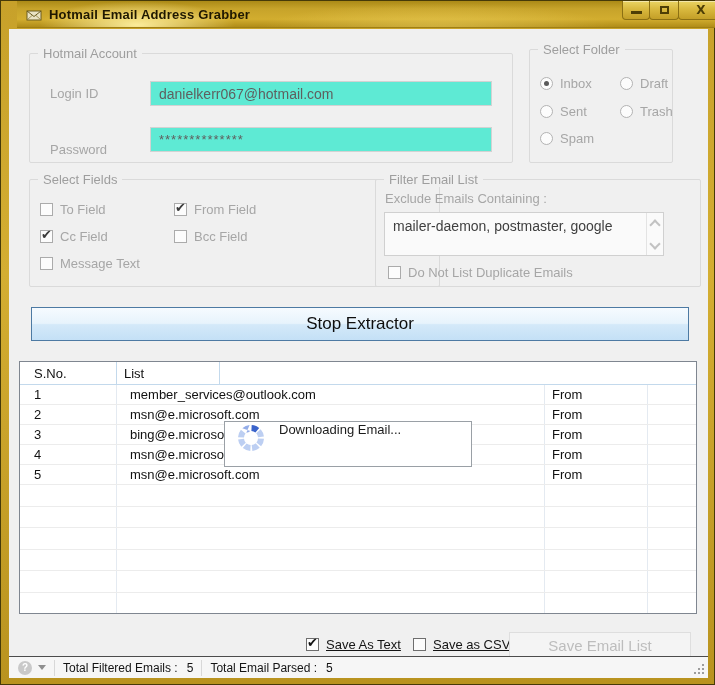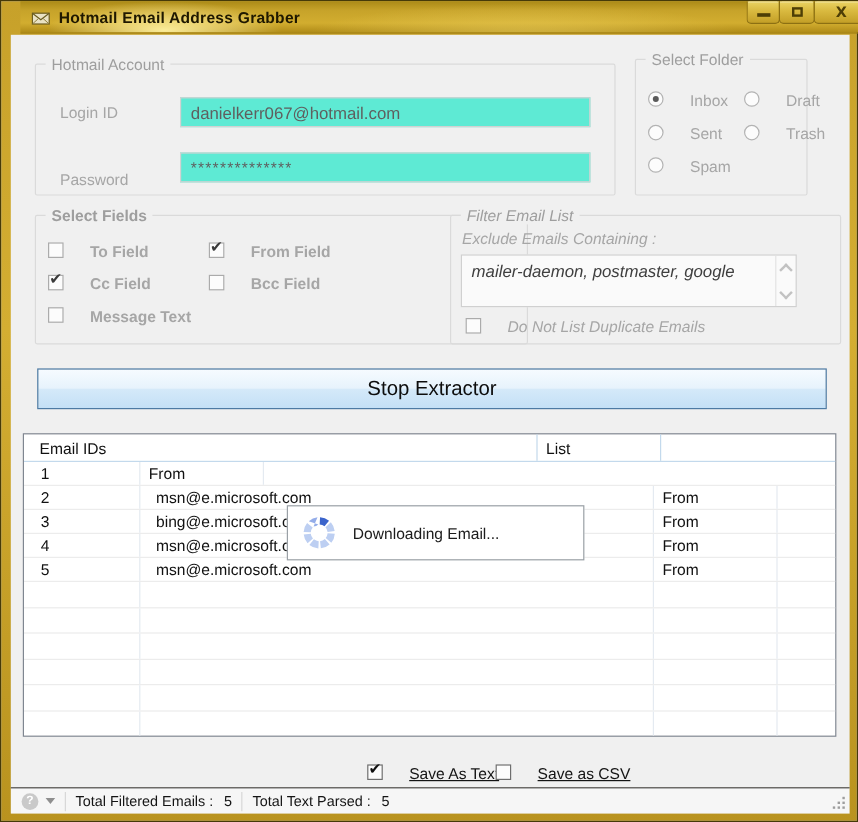"Inbox" .optrow { align-items: none -> center; gap: 22px -> 7px }
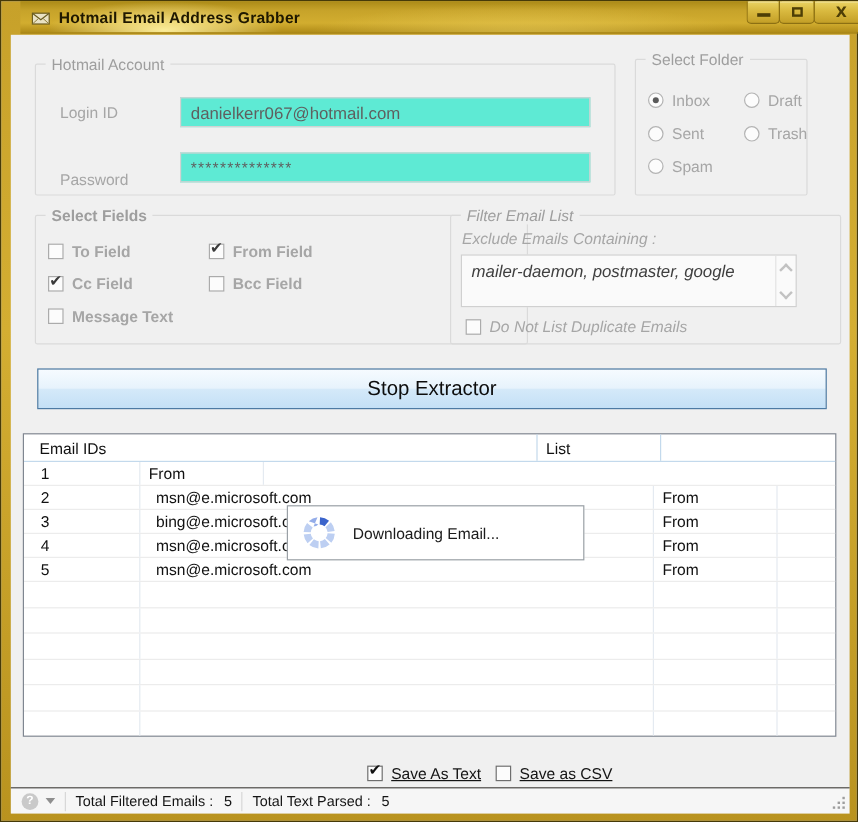"Select Fields" div.group { font-weight: bold -> none }
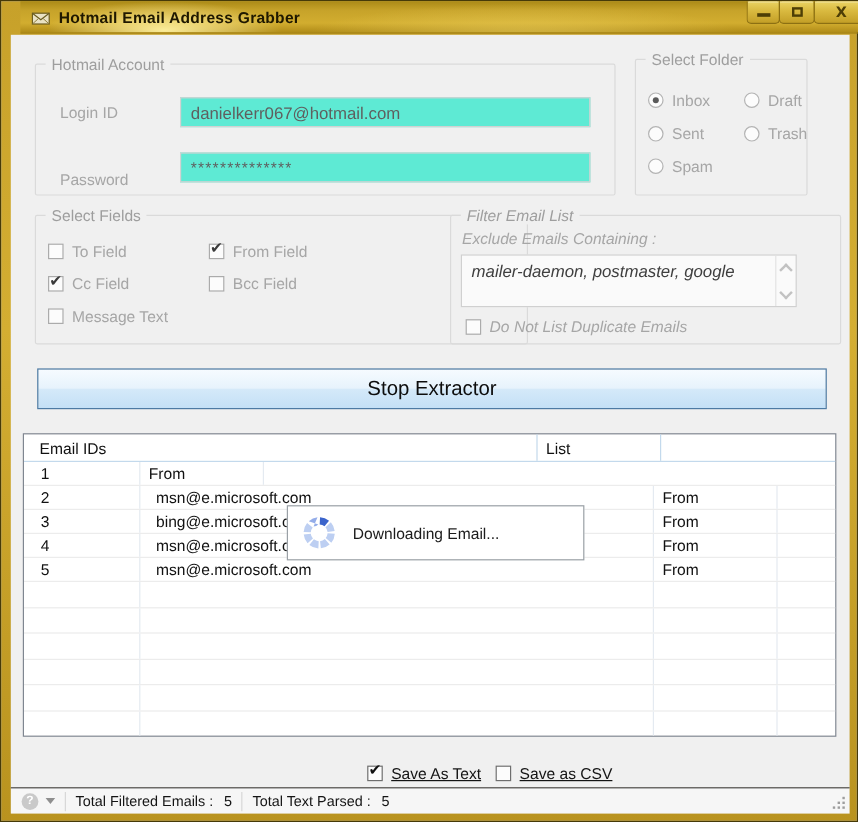"Filter Email List" div.group { font-style: italic -> none }
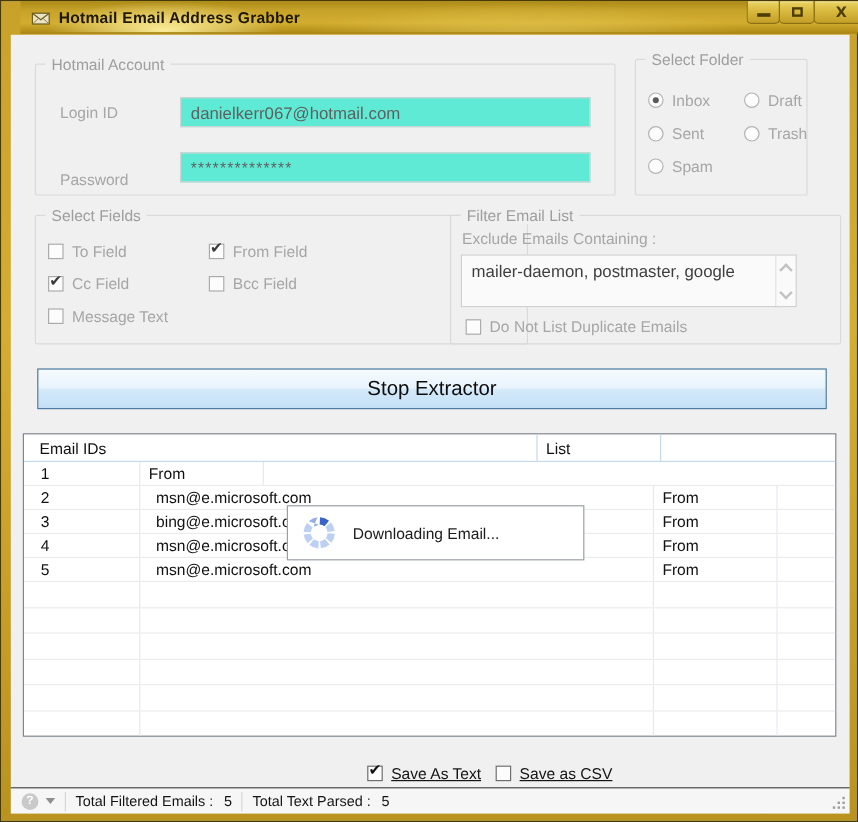"S.No." div.c { html: none -> <div>S.No.</div> }
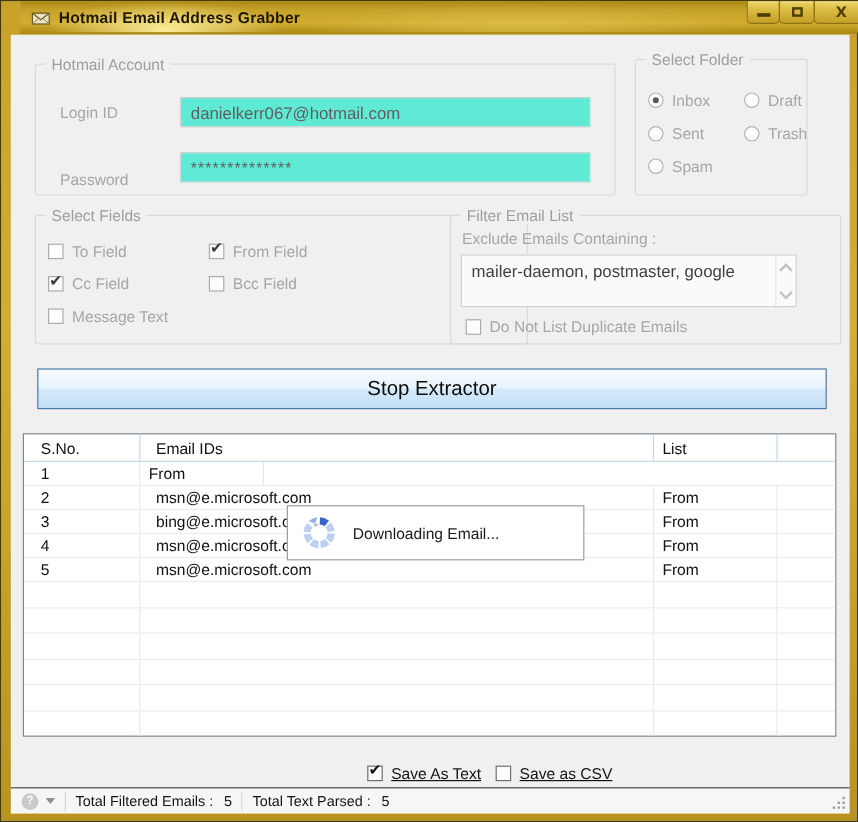"Email IDs" div.c { html: <div>Email IDs</div> -> none }
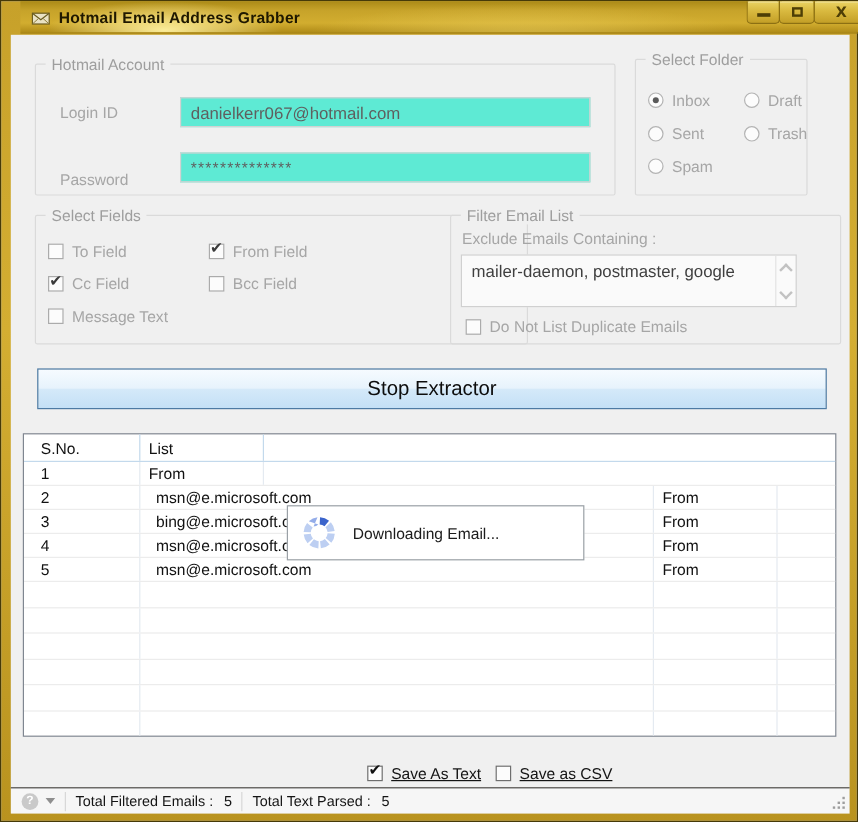"member_services@outlook.com" div.c { html: none -> <div>member_services@outlook.com</div> }
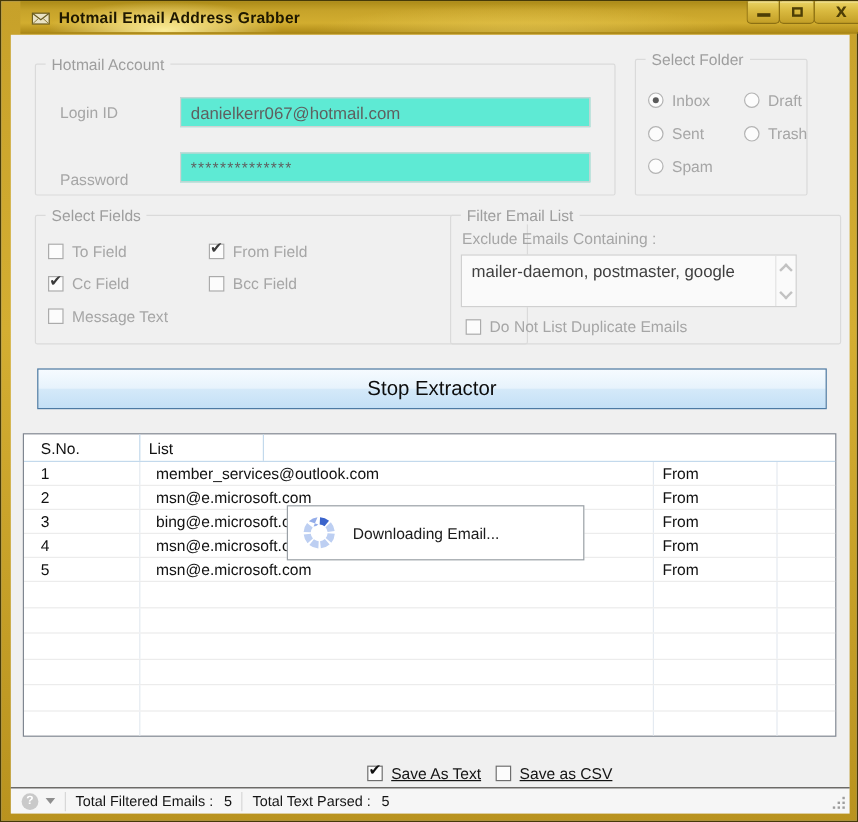"Downloading Email..." .overlay { align-items: center -> none; left: 238px -> 223px }
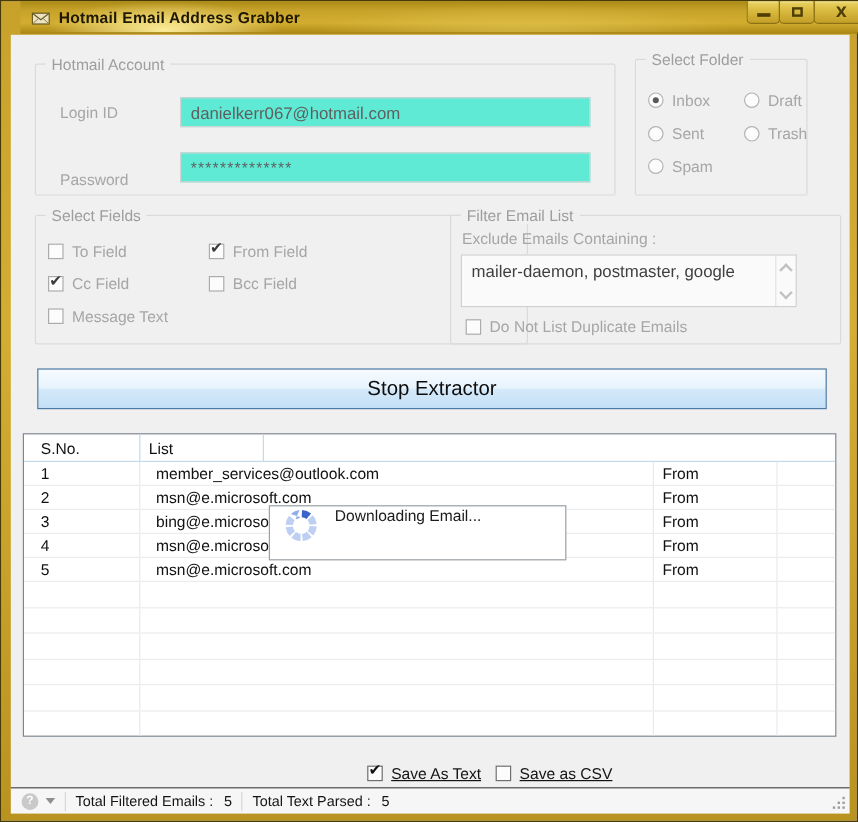"Save Email List" div.savebtn { html: none -> <div>Save Email List</div> }
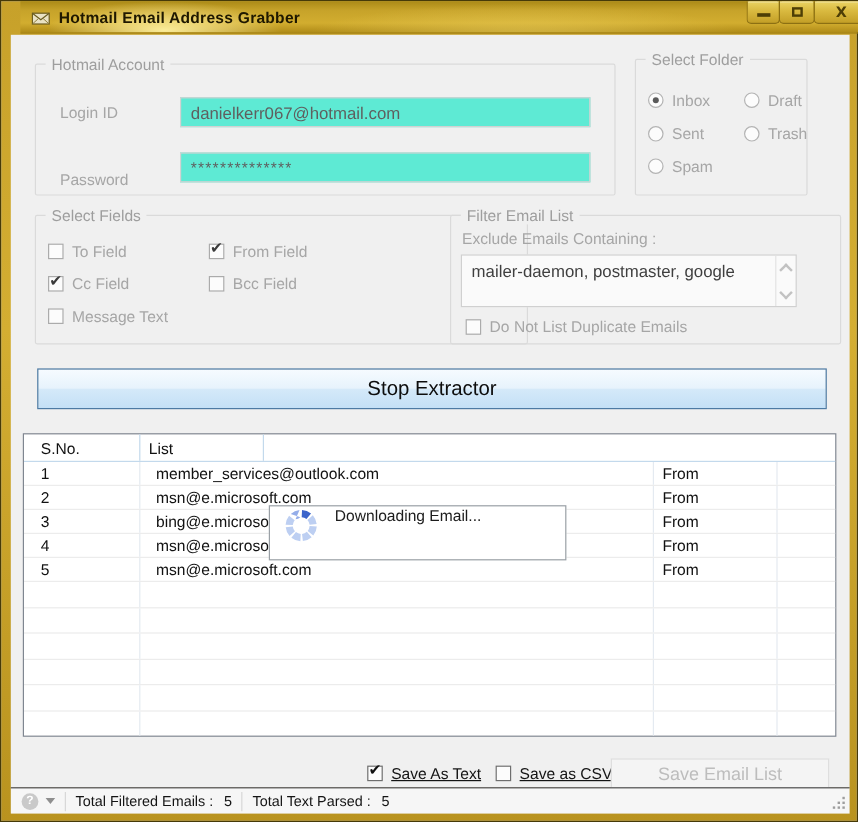"Total Text Parsed :" span { text: Text -> Email }
